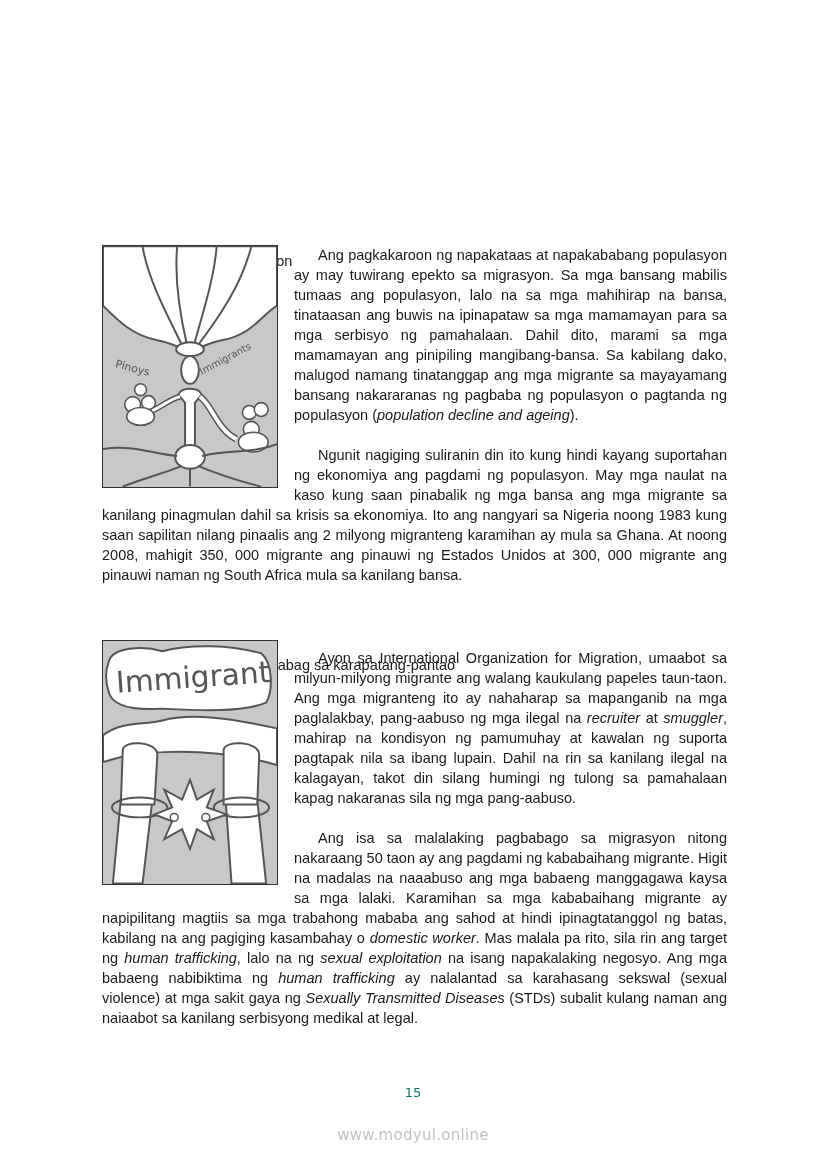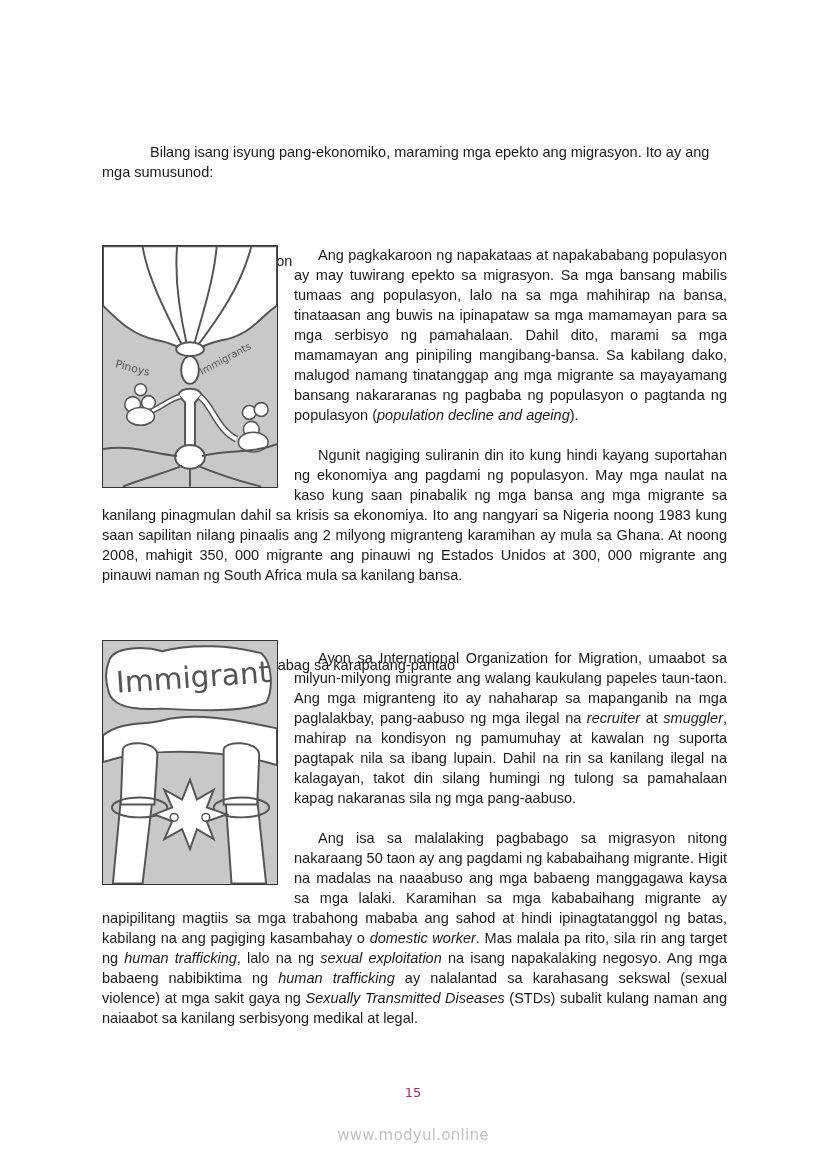"Bilang isang isyung pang-ekonomiko," div.intro { html: <div>Bilang isang isyung pang-ekonomiko, maraming mga epekto ang migrasyon. Ito ay ang mga sumusunod:</div> -> none }
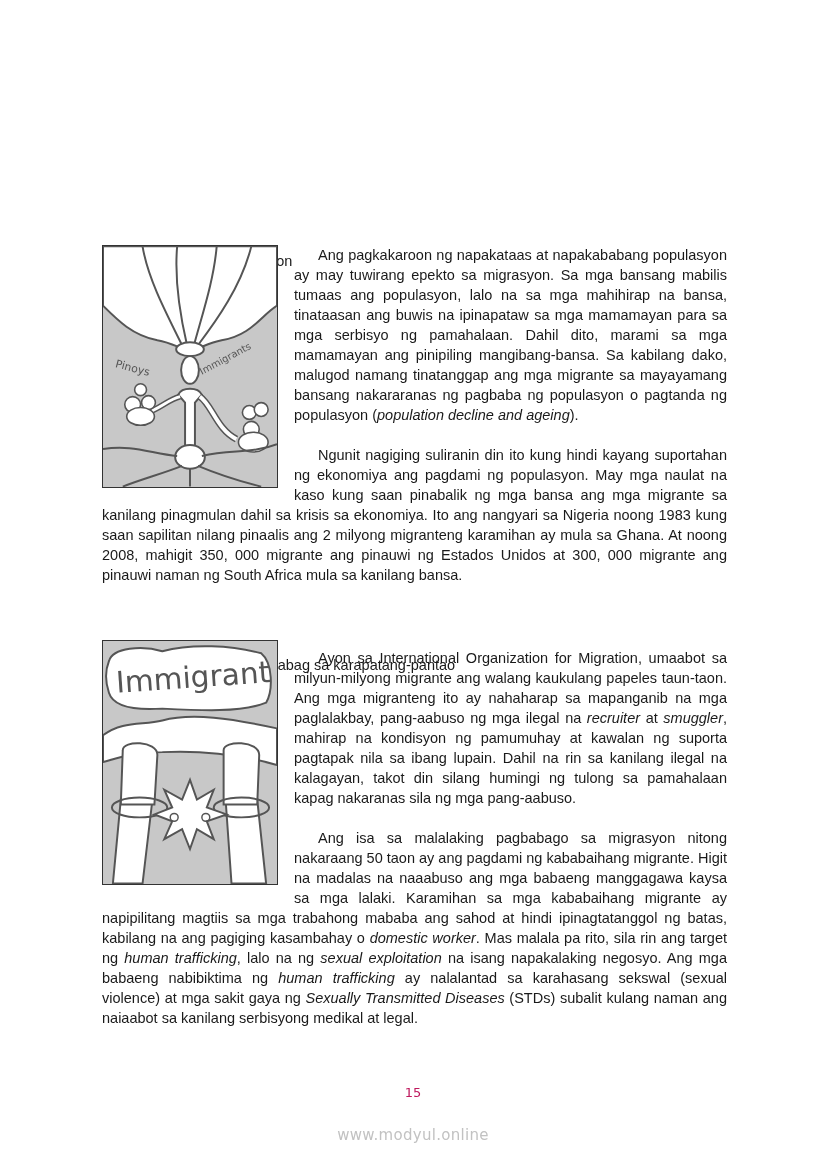"15" .page-num { color: #be185d -> #0f766e }
